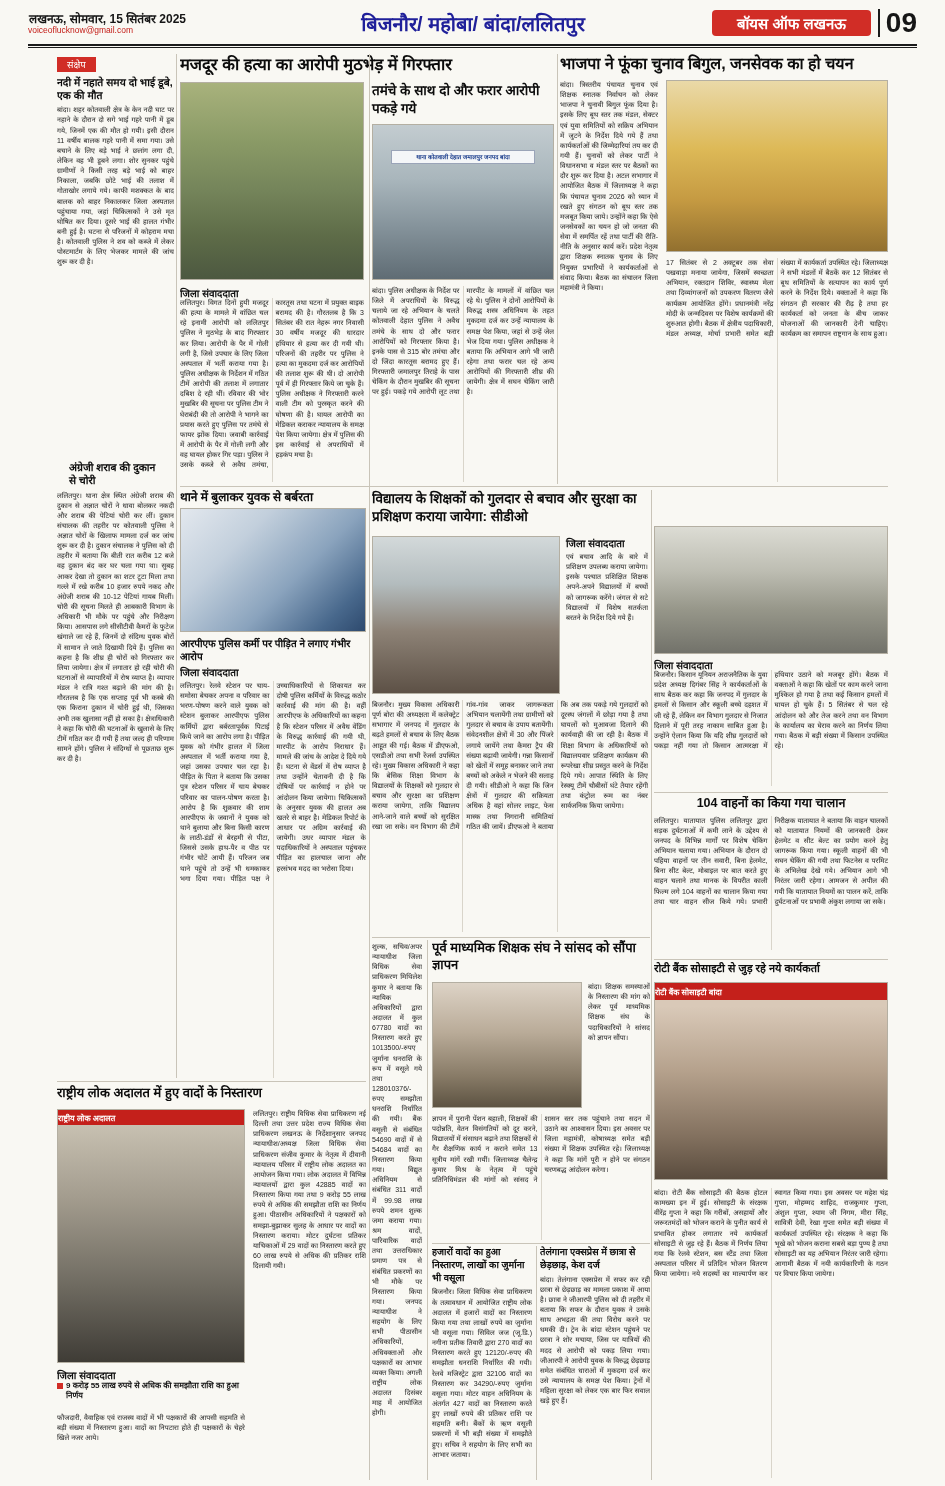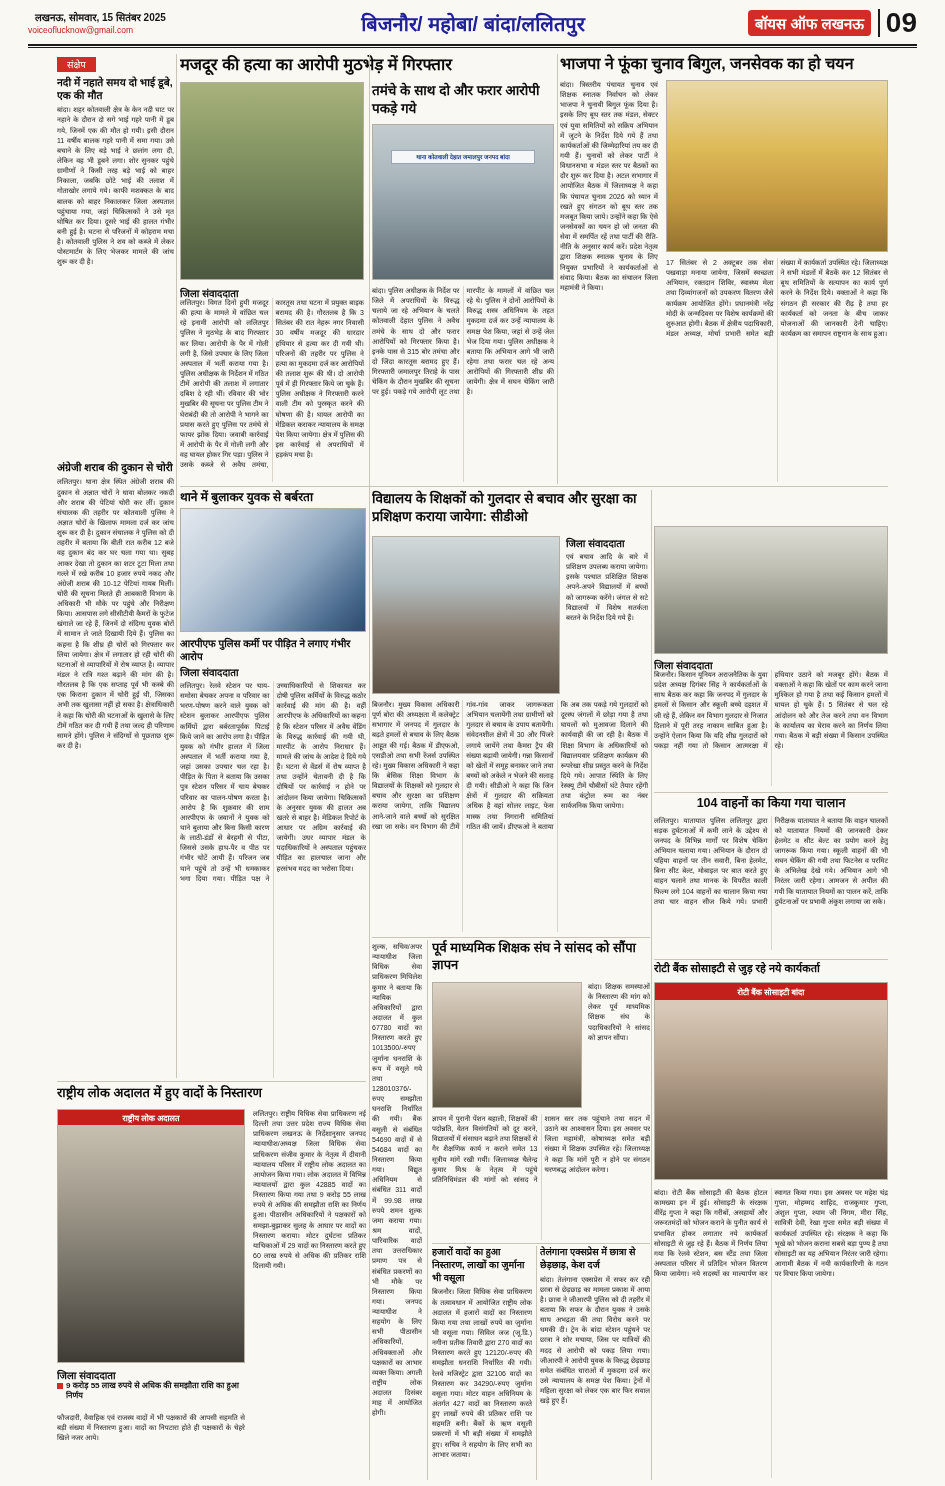"लखनऊ, सोमवार, 15 सितंबर 2025" div { font-size: 10px -> 12px; left: 7px -> 1px }
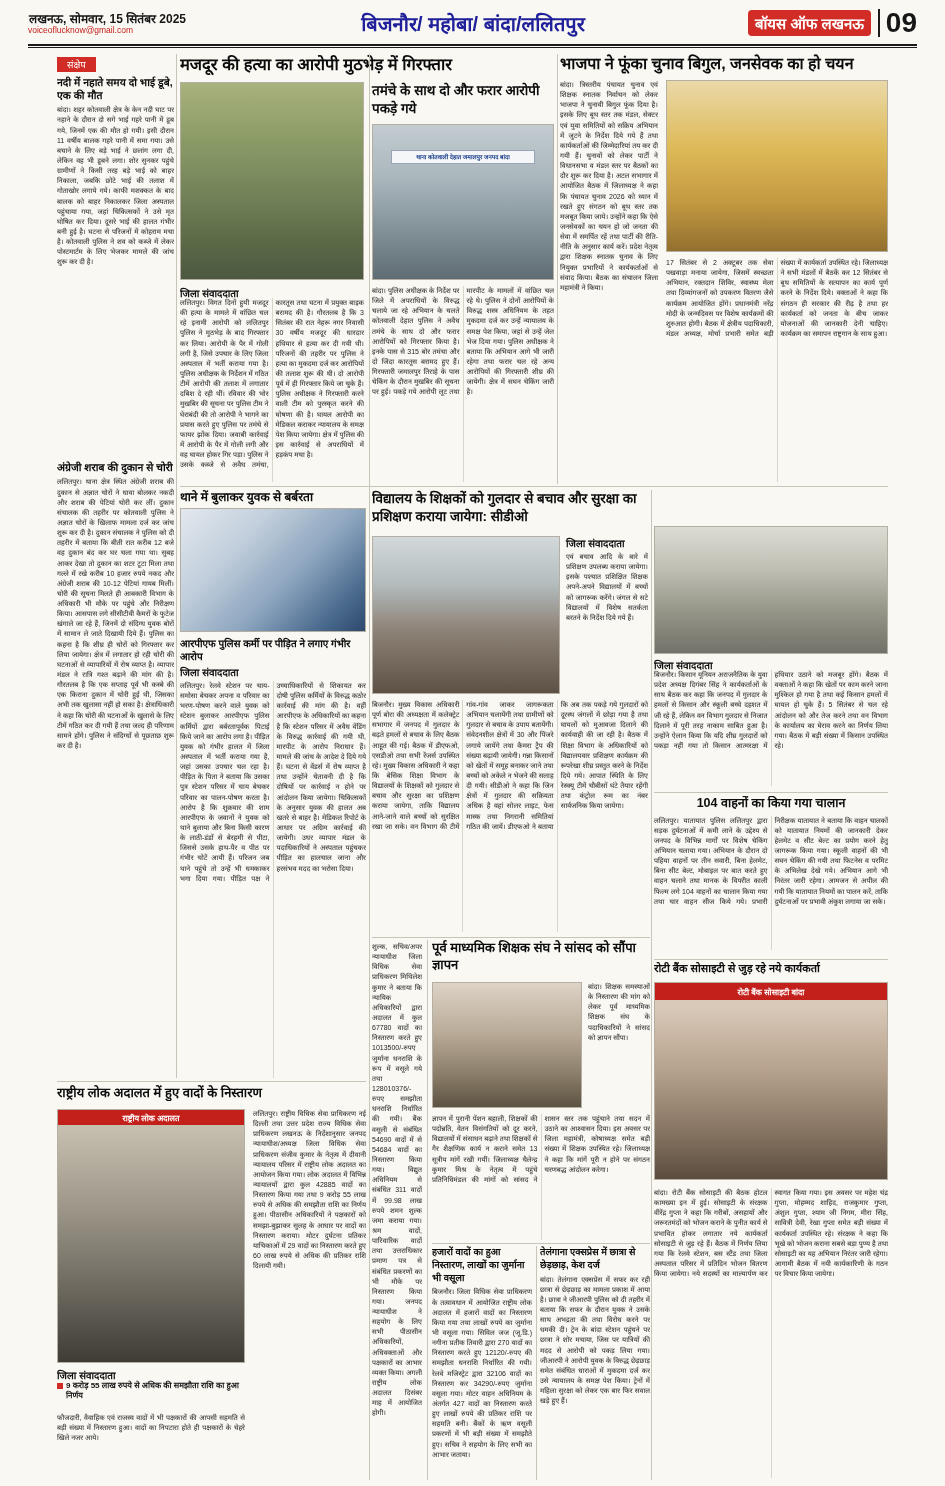"बॉयस ऑफ लखनऊ" div { padding: 3px 7px -> 3px 25px }
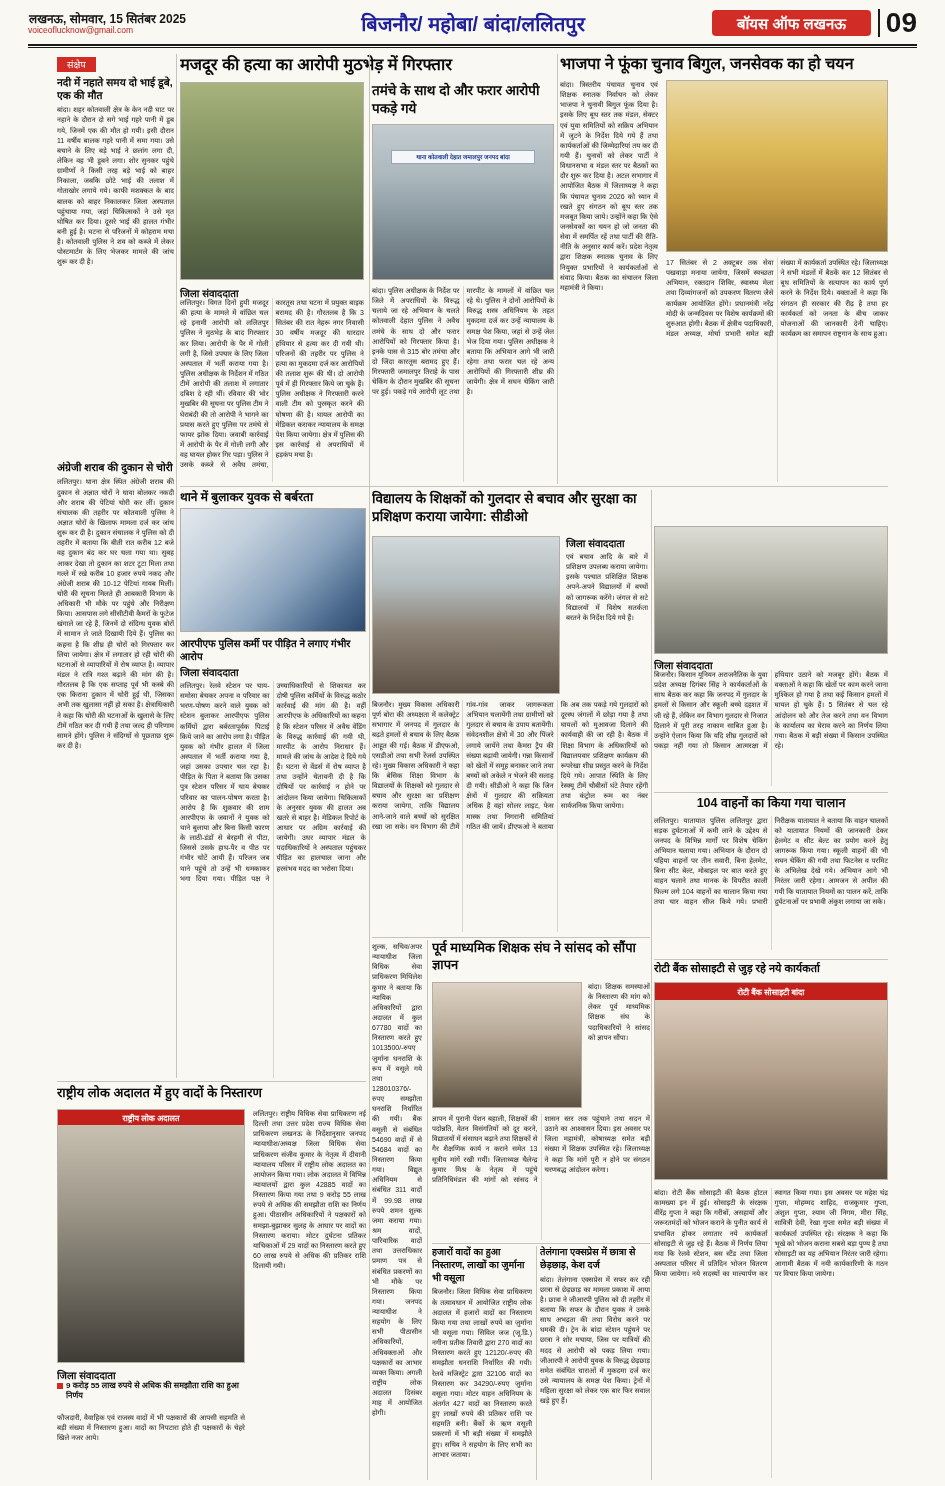"अंग्रेजी शराब की दुकान से" h2.h { margin: 8px 0 3px -> 8px 12px 3px }
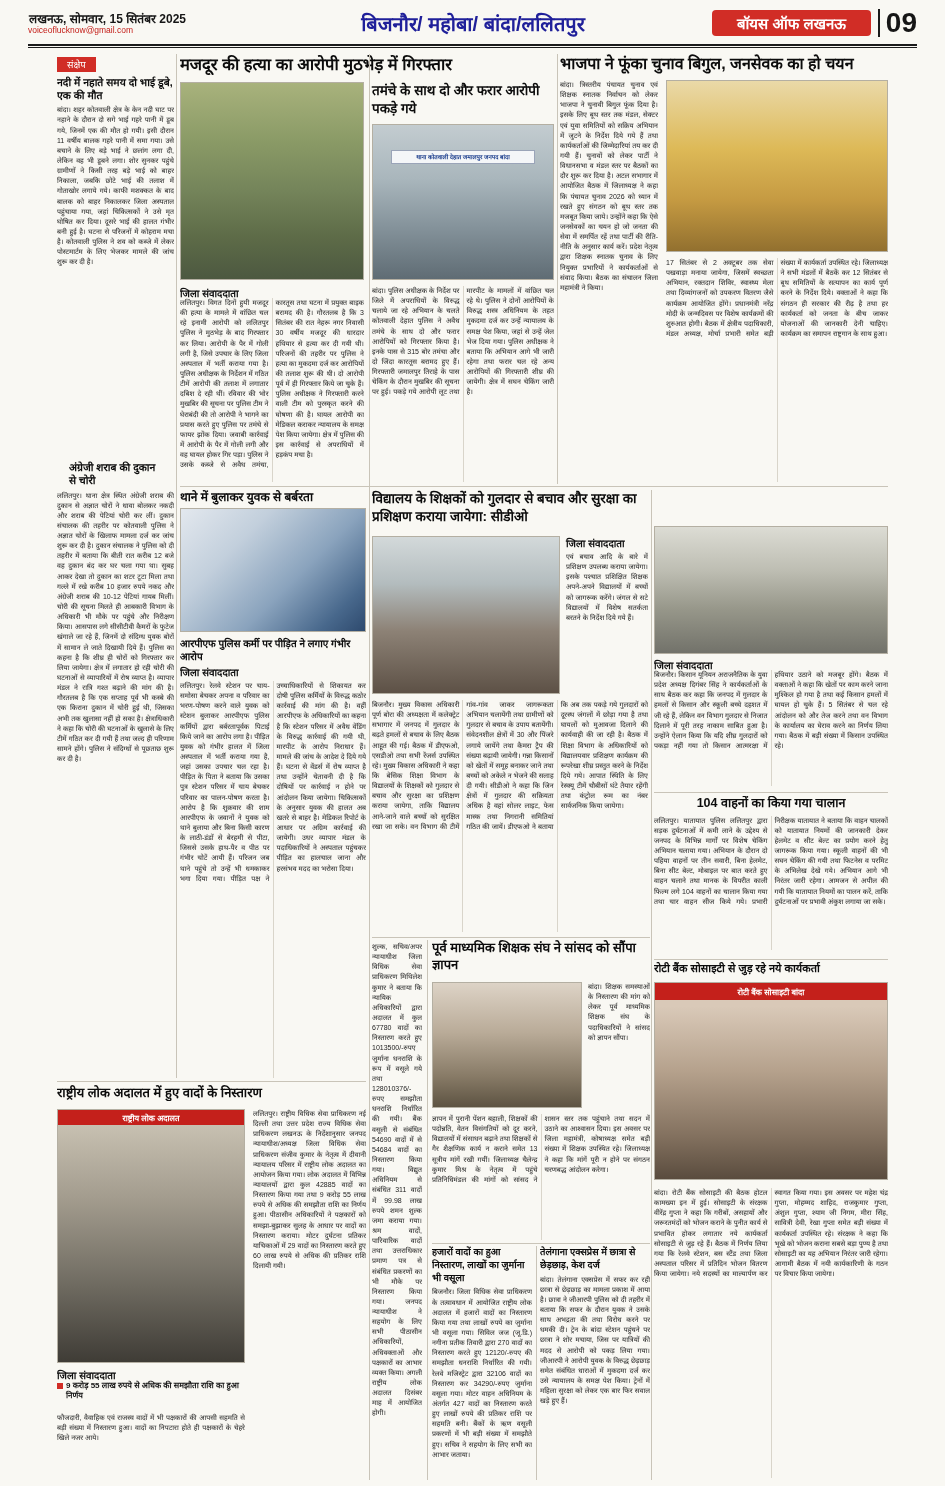"रोटी बैंक सोसाइटी बांदा" .banner { text-align: center -> none }
